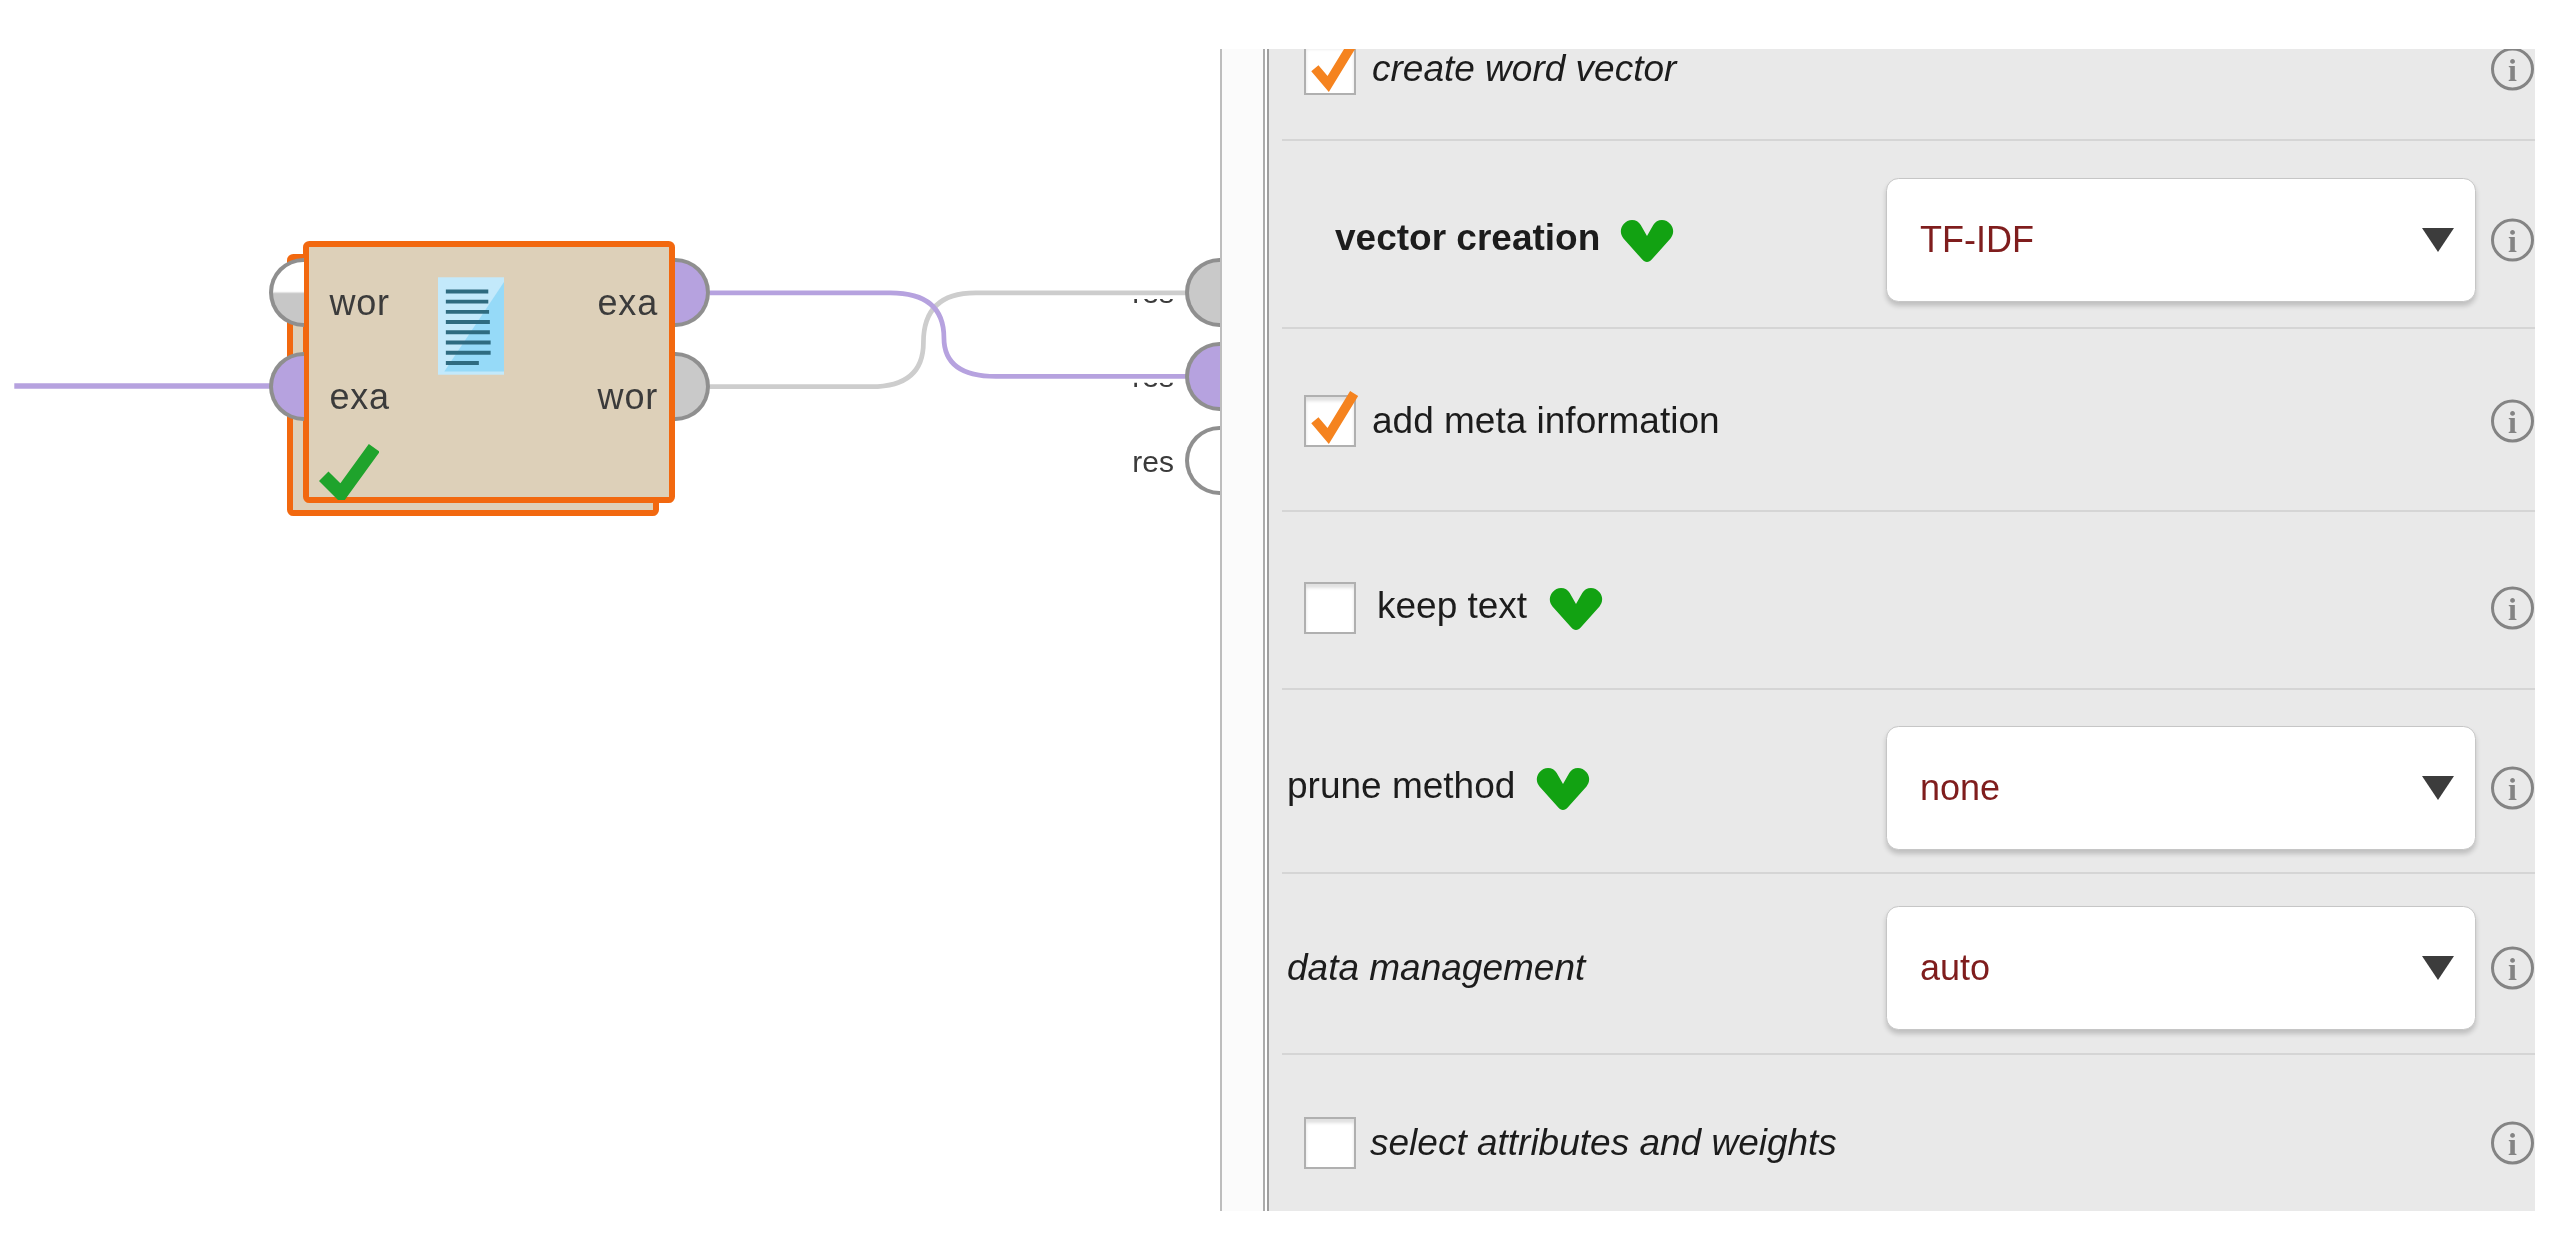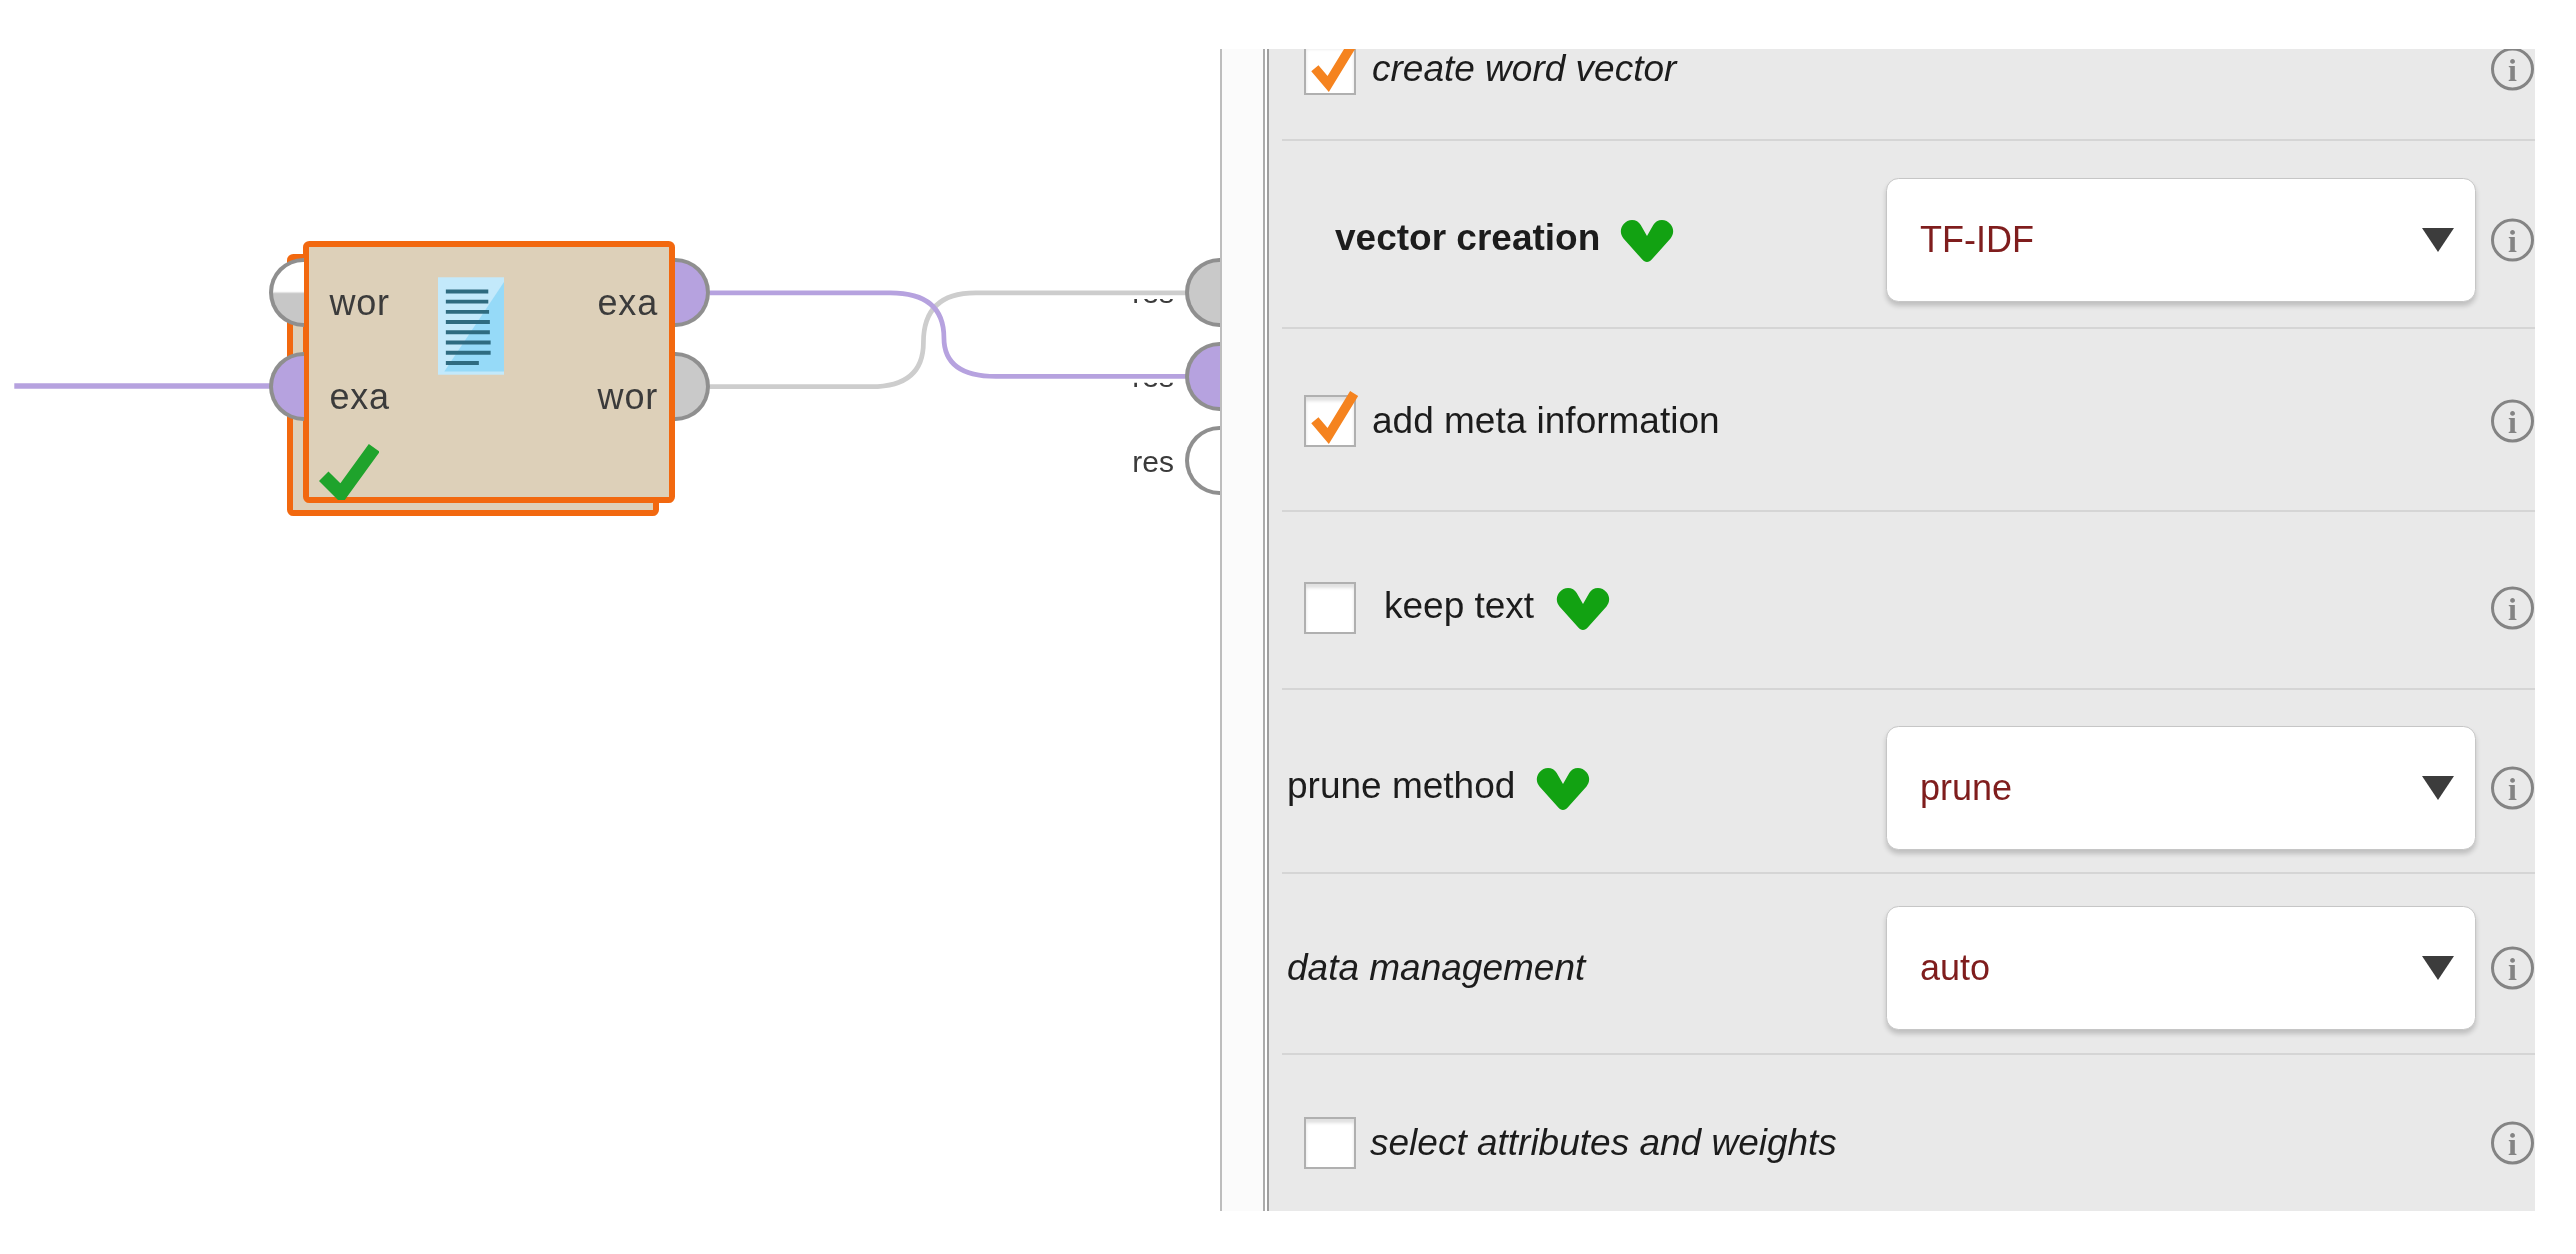"keep text" div.labelwrap { left: 115px -> 108px }
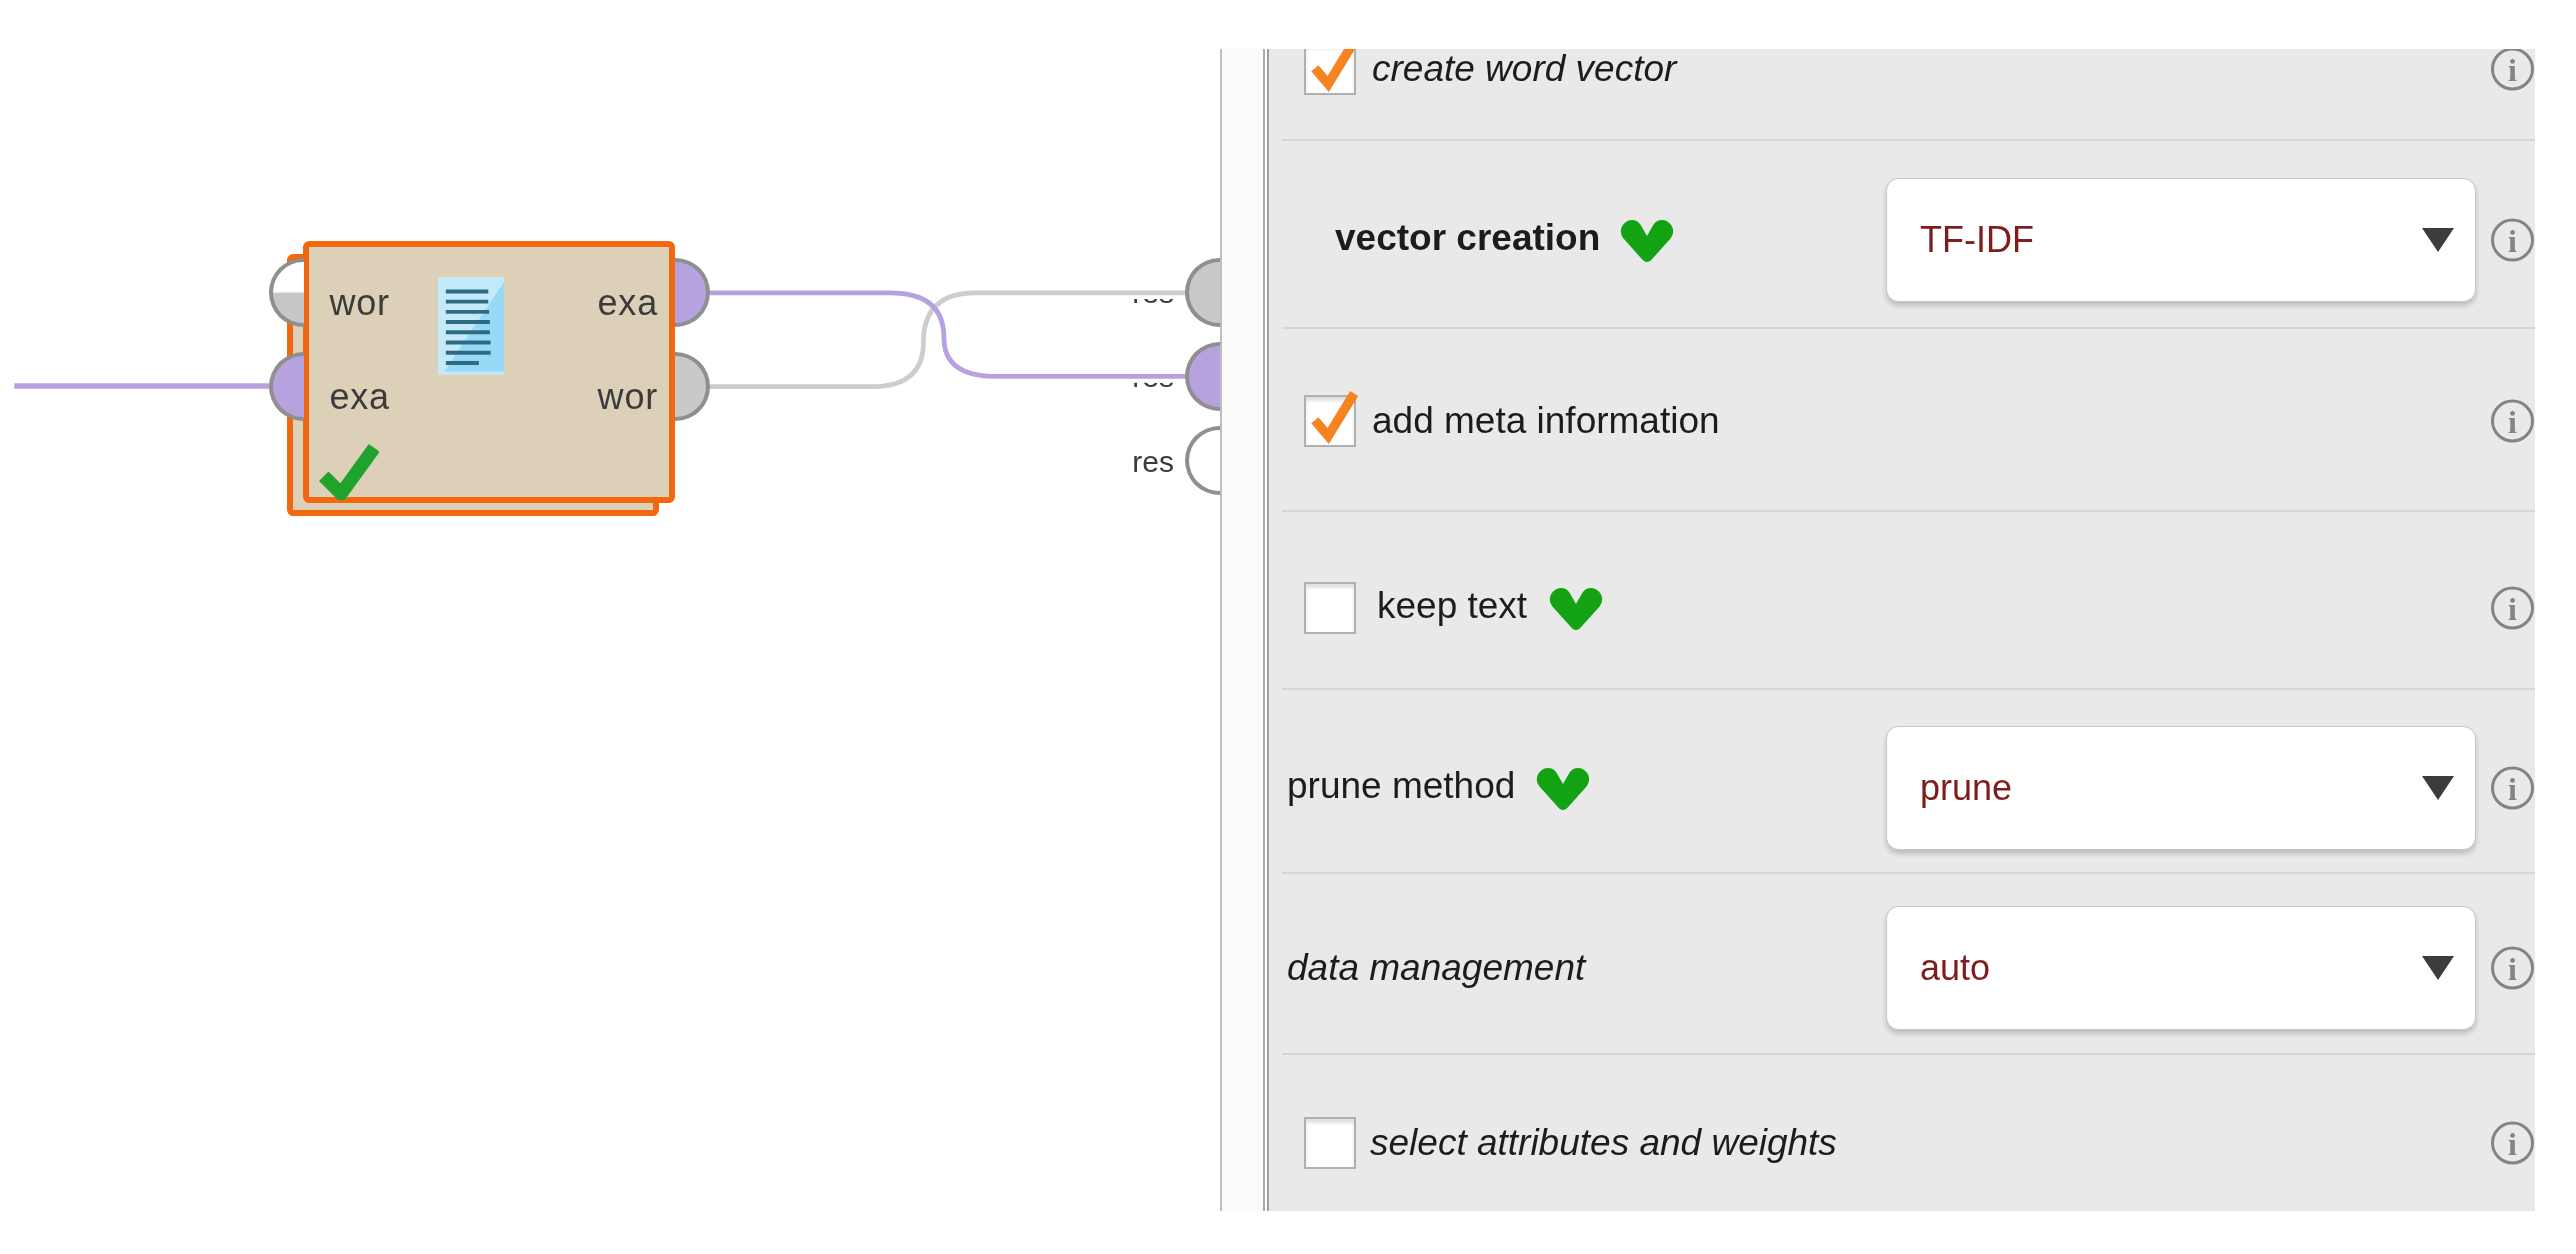"prune" span.dd-value { text: prune -> none }
